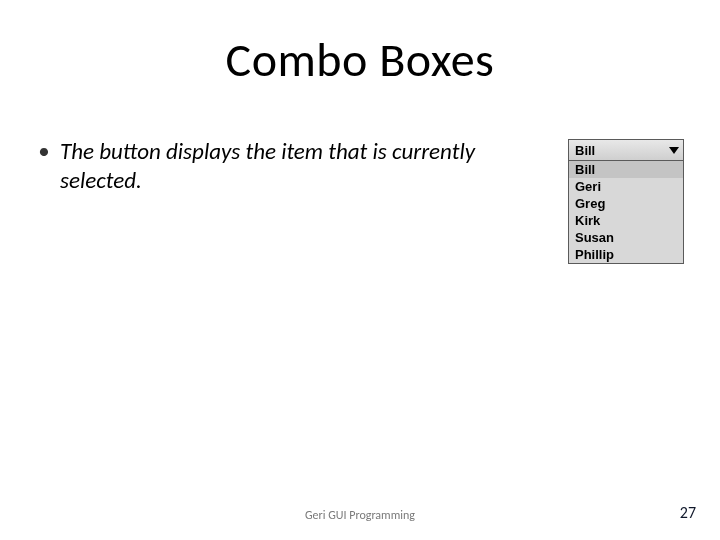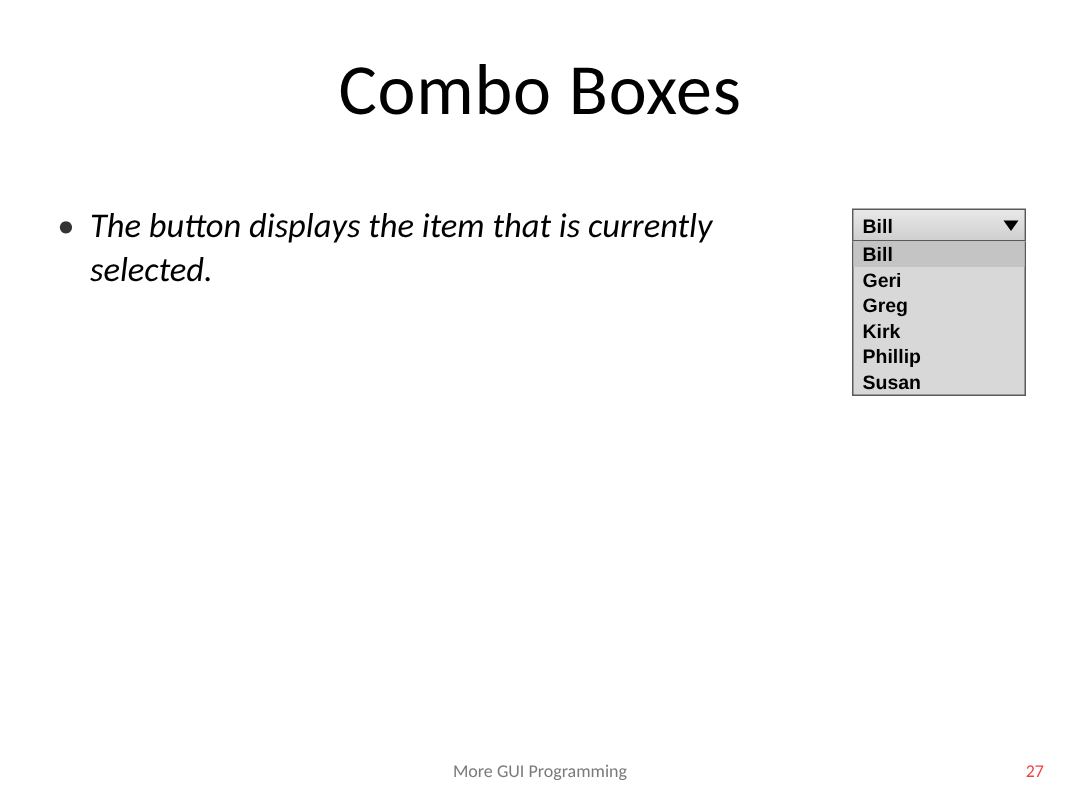"Phillip" div.opt { order: before "Susan" -> after "Susan" }
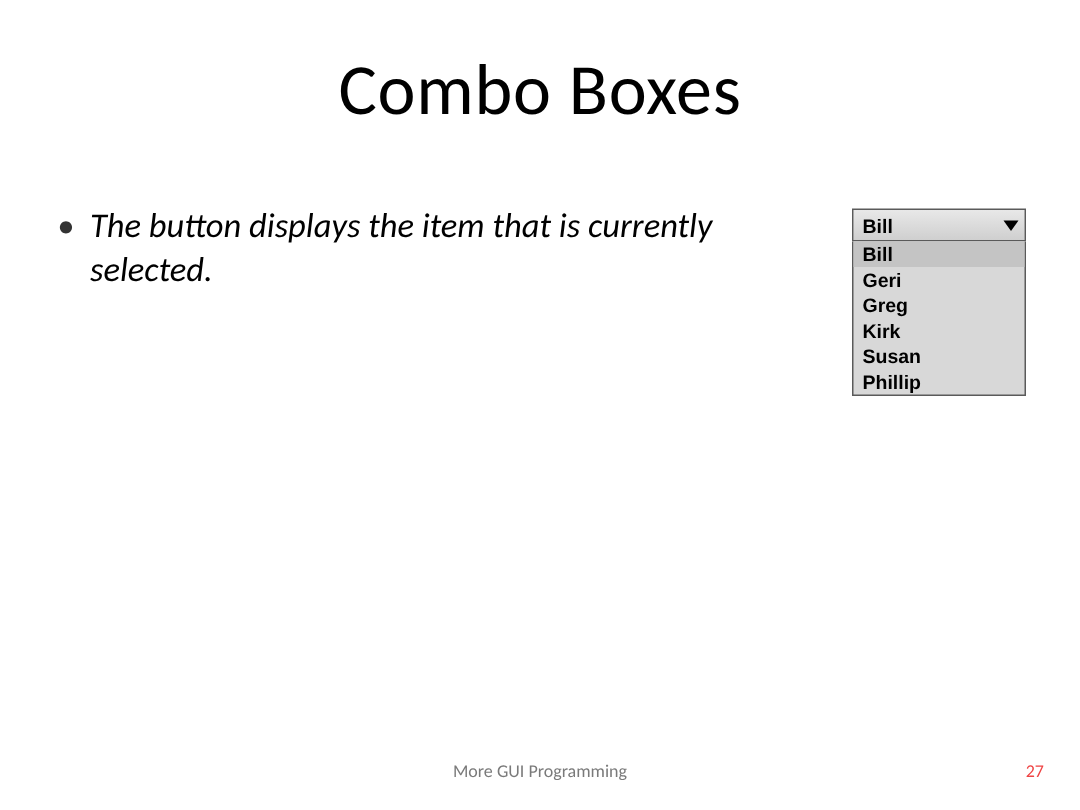"More GUI Programming" div.footer-center { text: More -> Geri }
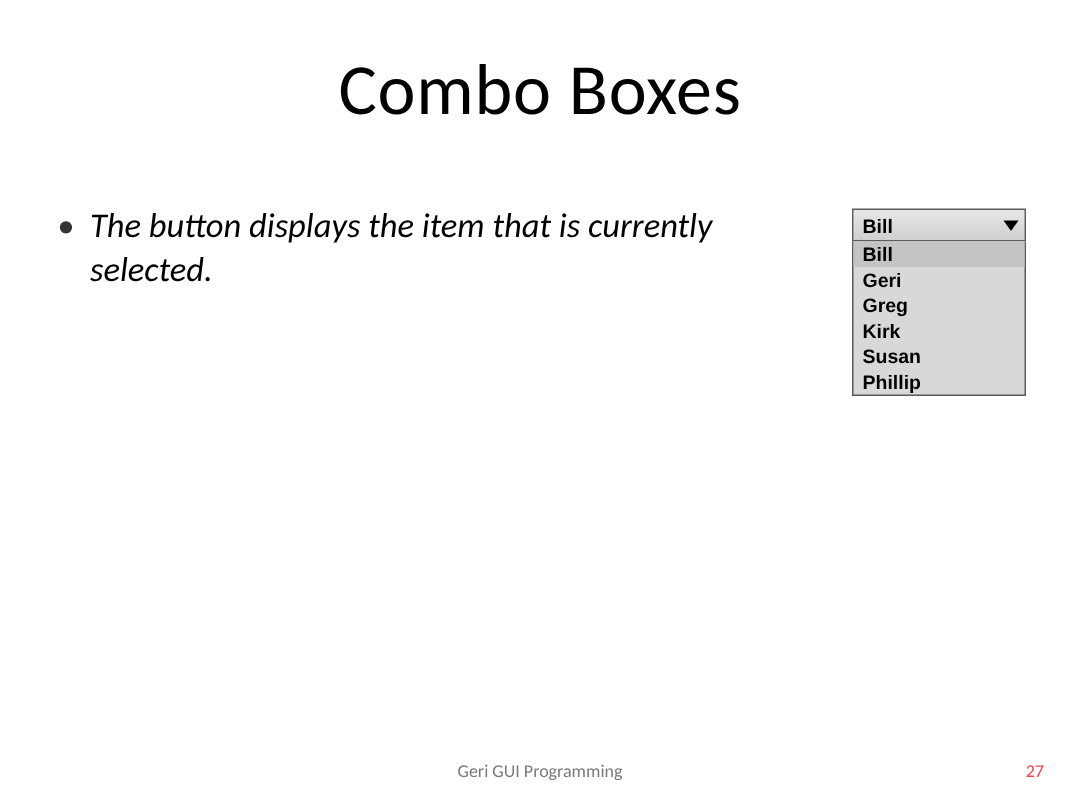"27" .footer-right { color: #ef4444 -> #0f172a; font-size: 12px -> 16px }
